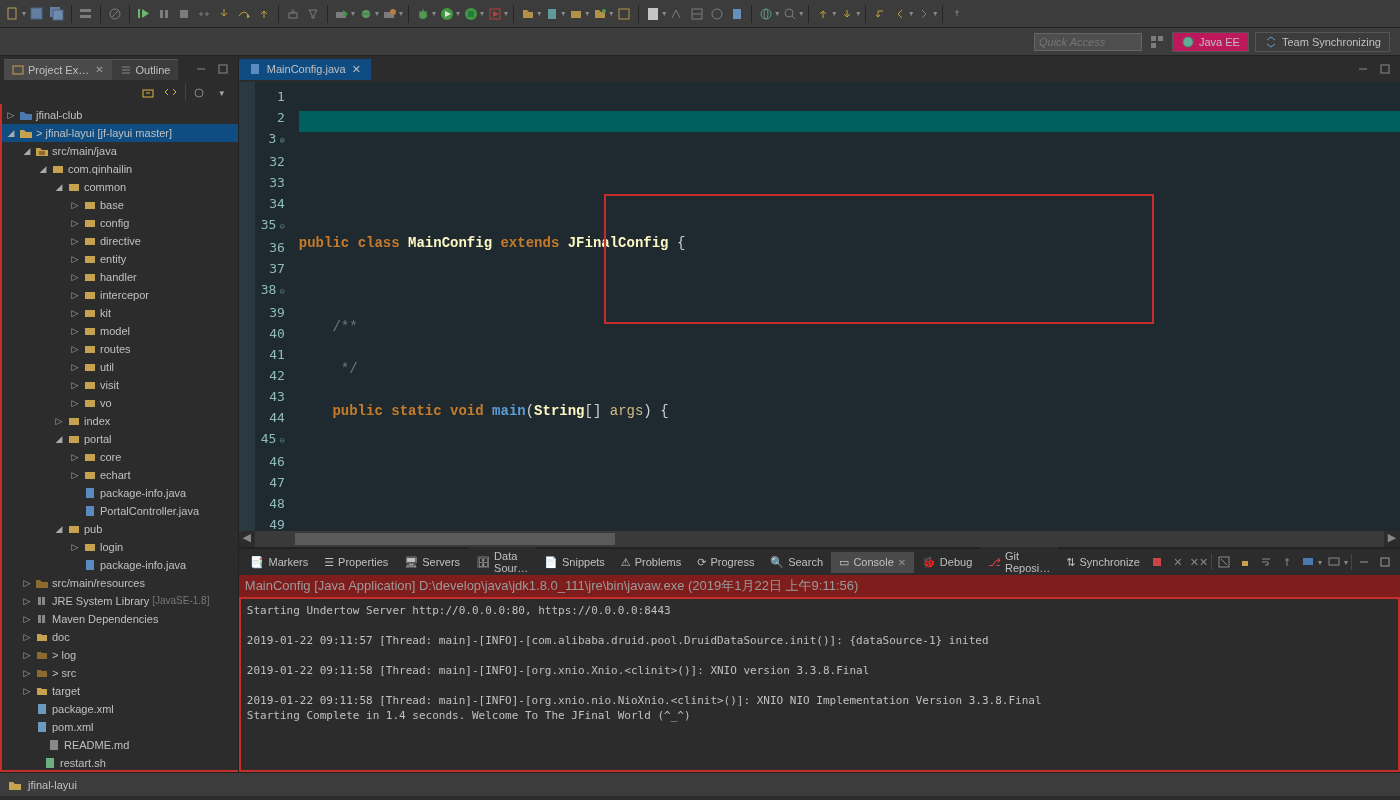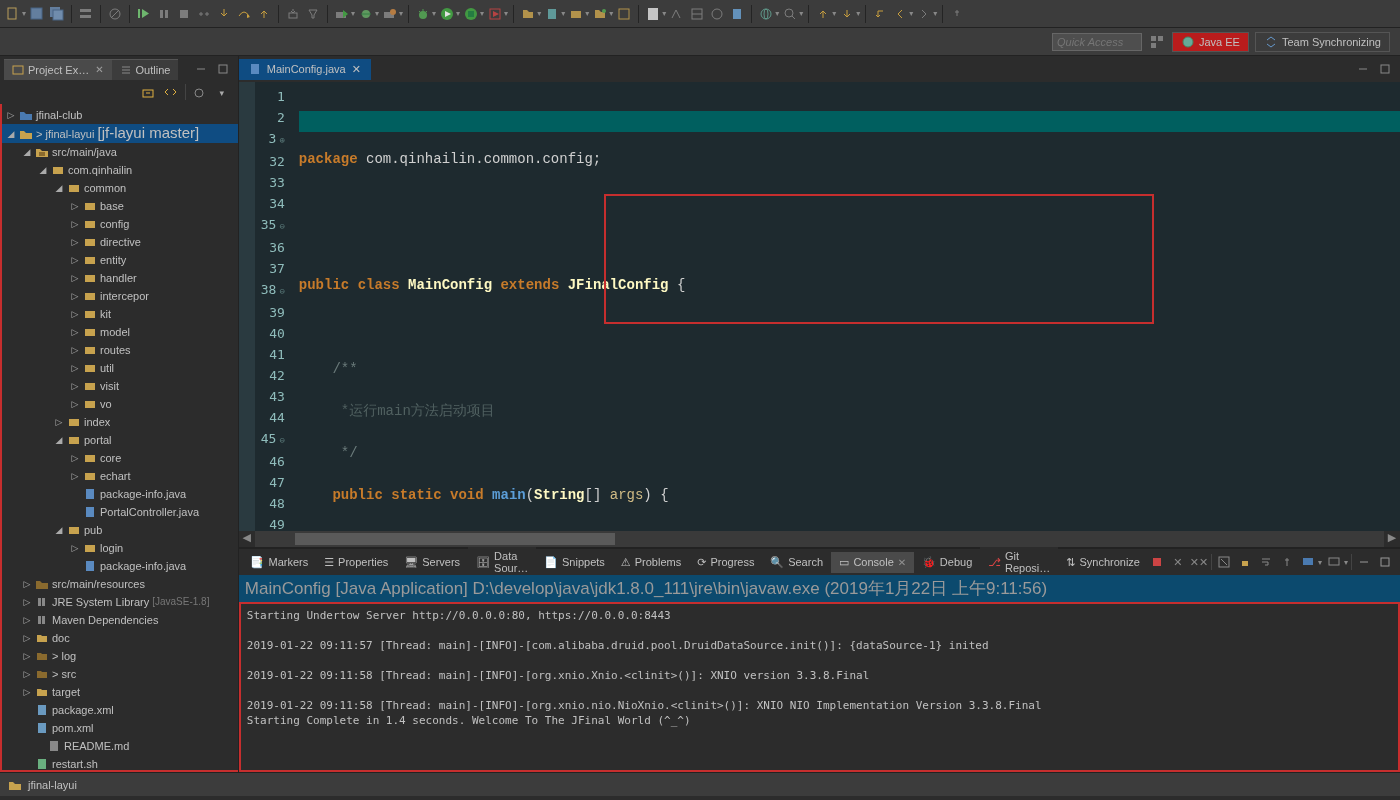"Quick Access" .quick { width: 90px -> 108px }
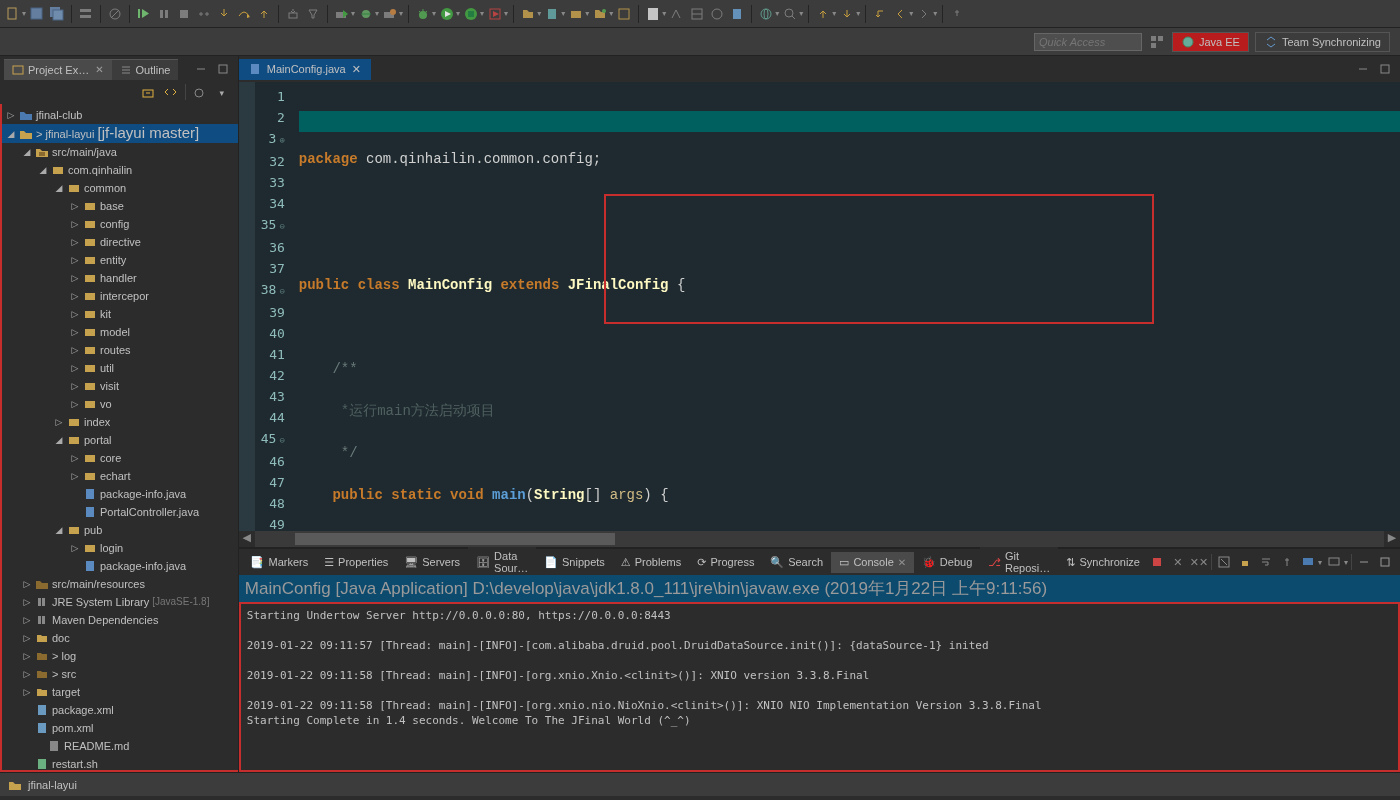"Java EE" .persp-btn.active { background: #b91c1c -> #be185d }
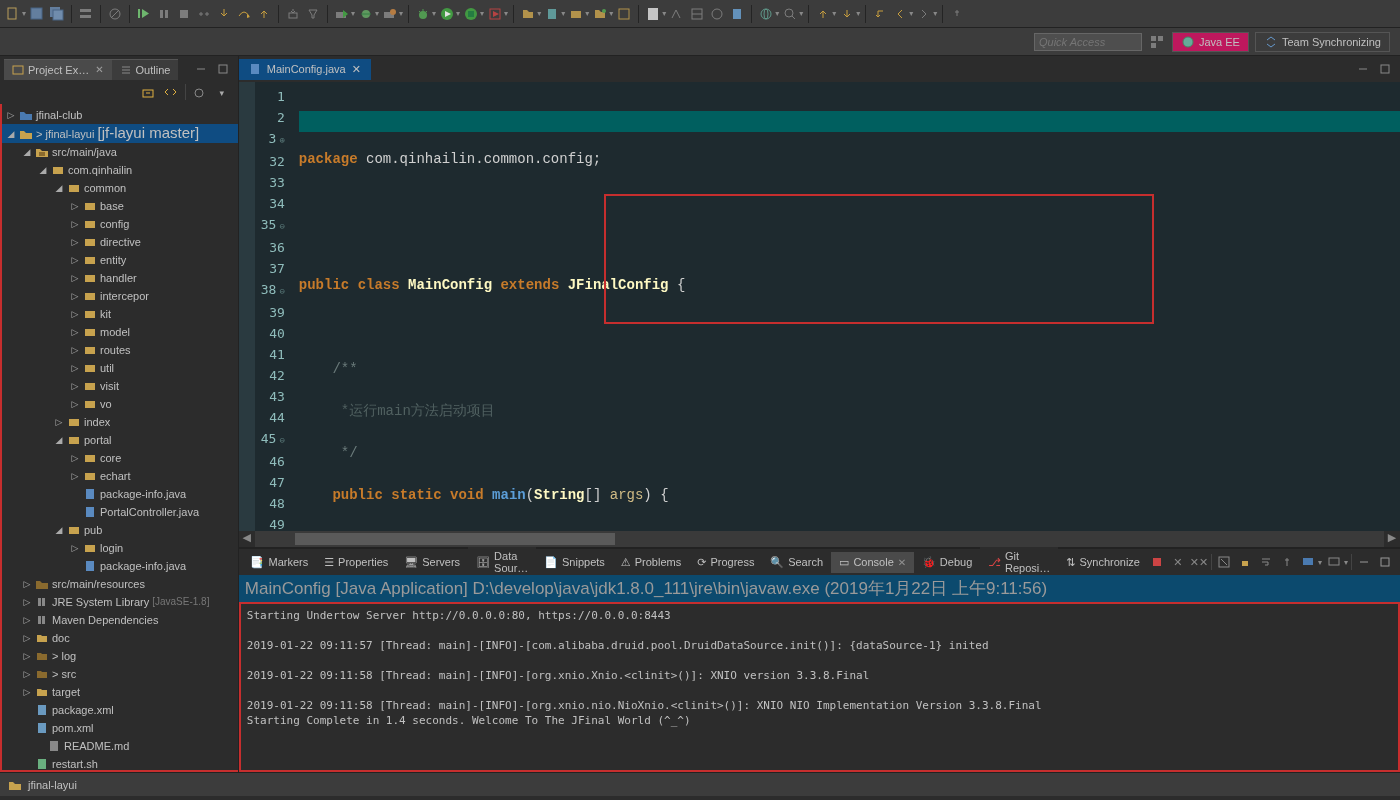"[jf-layui master]" span { font-size: 15px -> 11px }
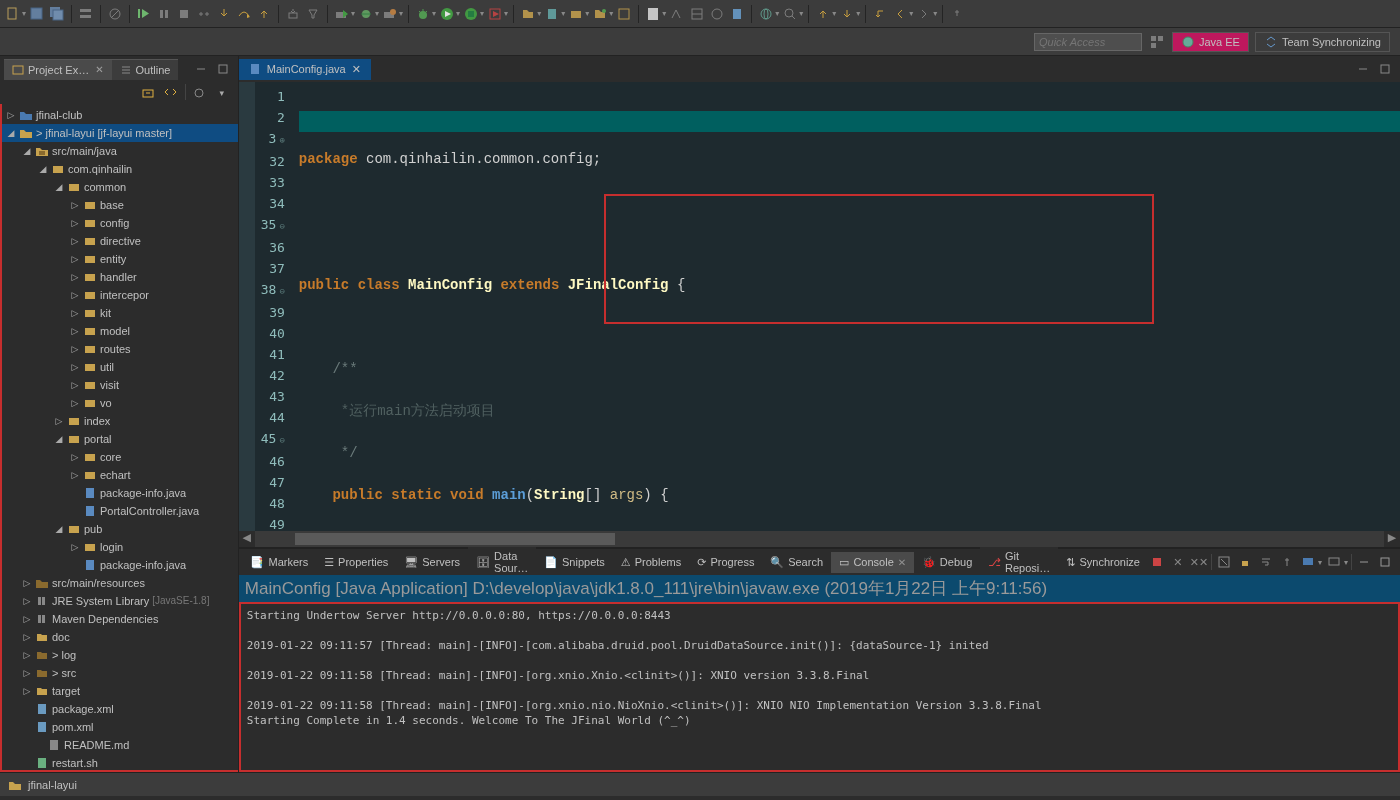"package com.qinhailin.common.config;" div { html: <div><span>package</span> <span>com.qinhailin.common.config</span><span>;</span></div> -> none }
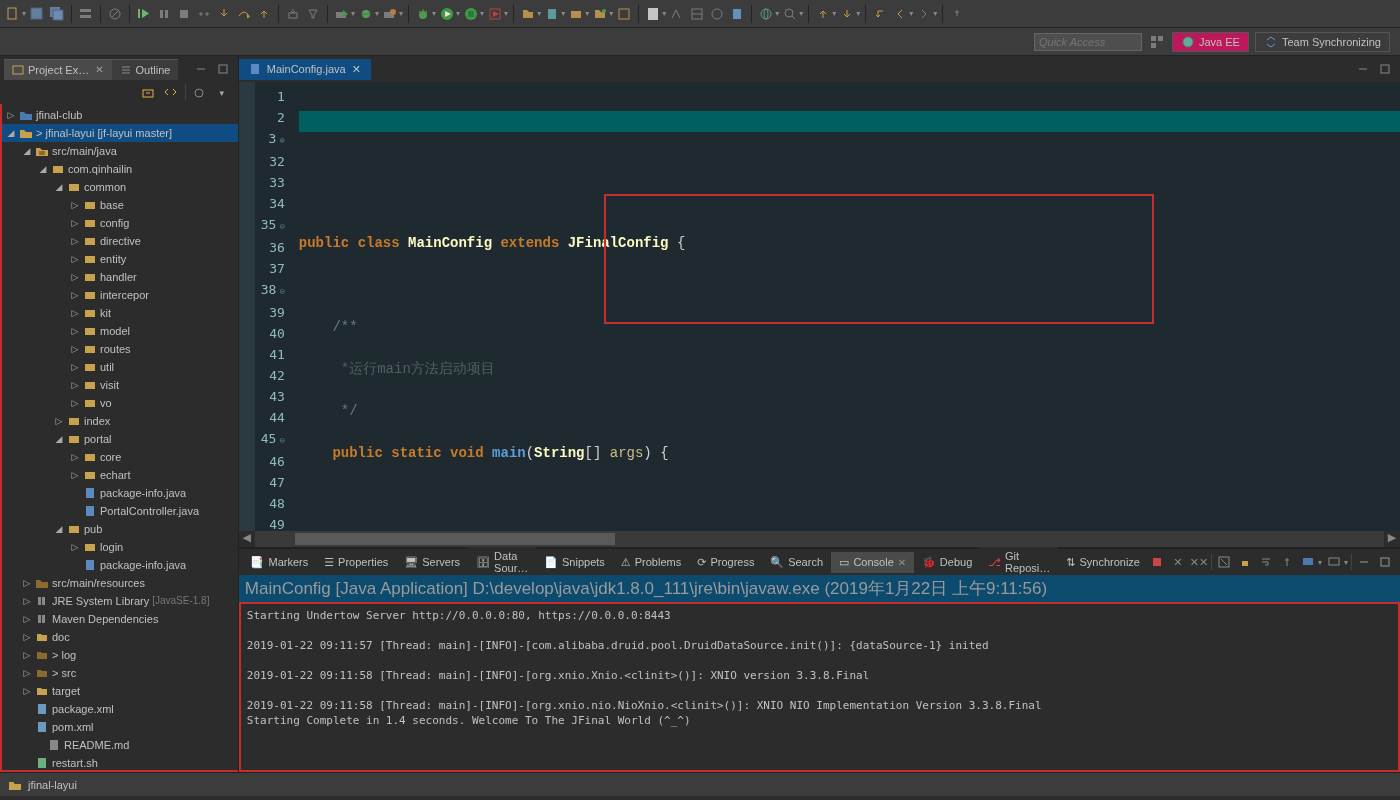"*运行main方法启动项目" div { html: <div> <span> *运行main方法启动项目</span></div> -> none }
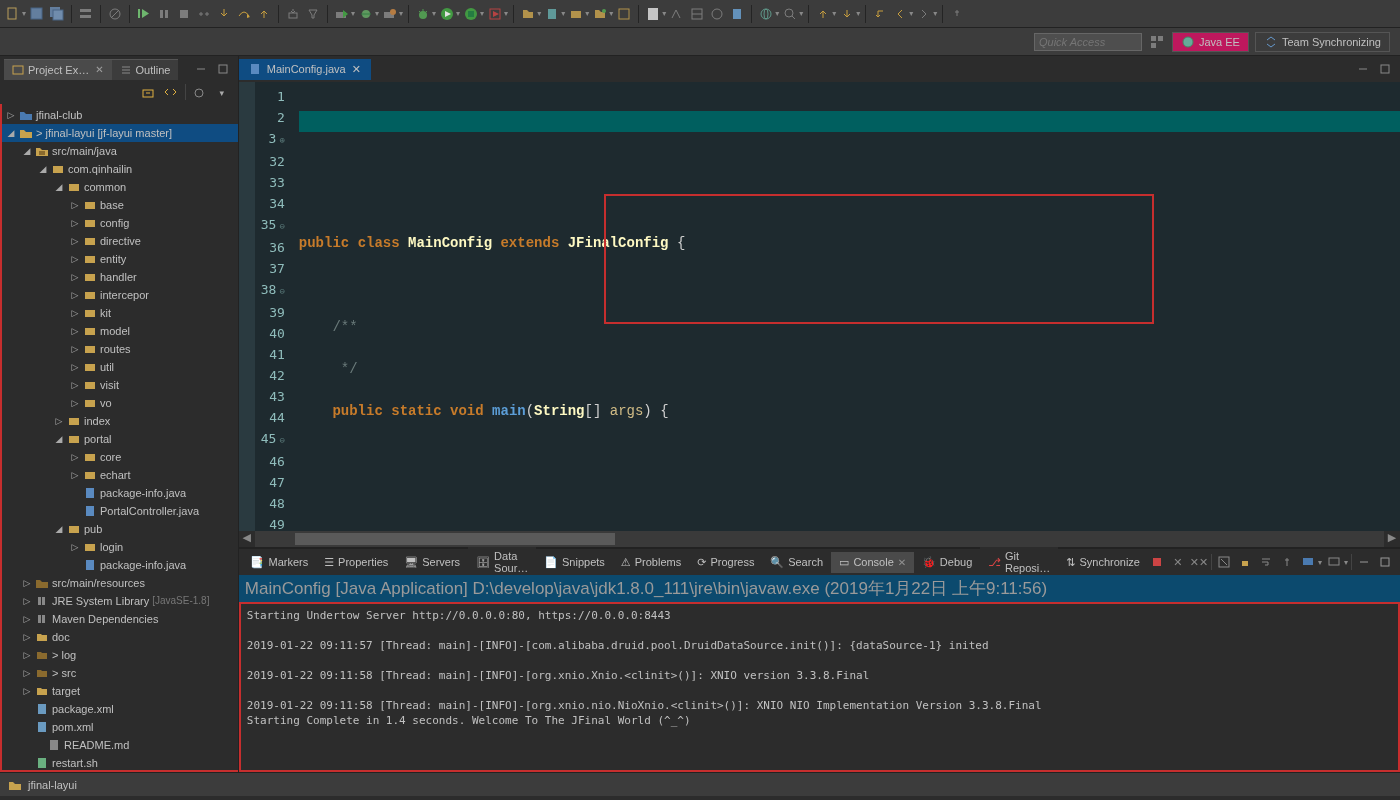"MainConfig [Java Application]" .con-hdr { background: #0c4a6e -> #7f1d1d; font-size: 17px -> 13px }
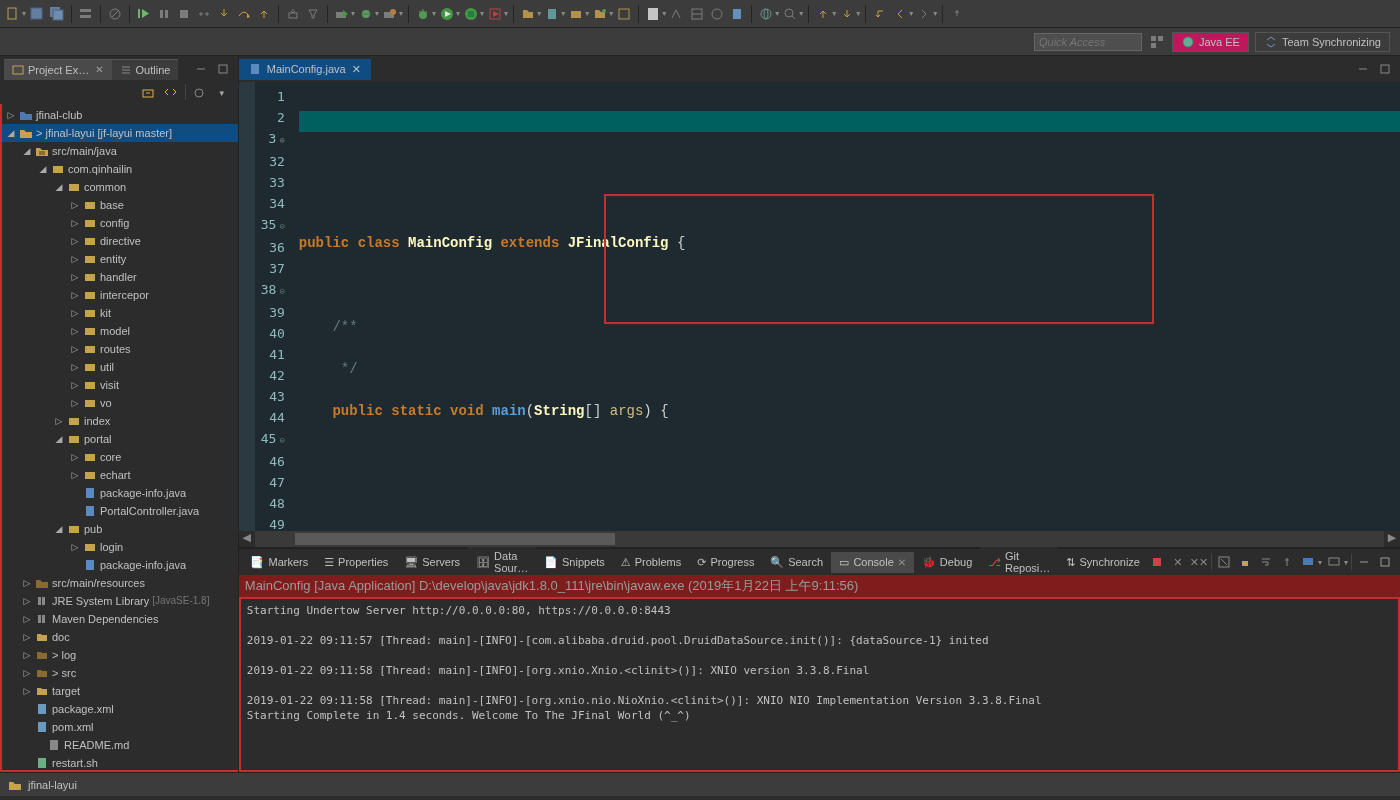"restart.sh" div.node { padding-left: 20px -> 28px }
